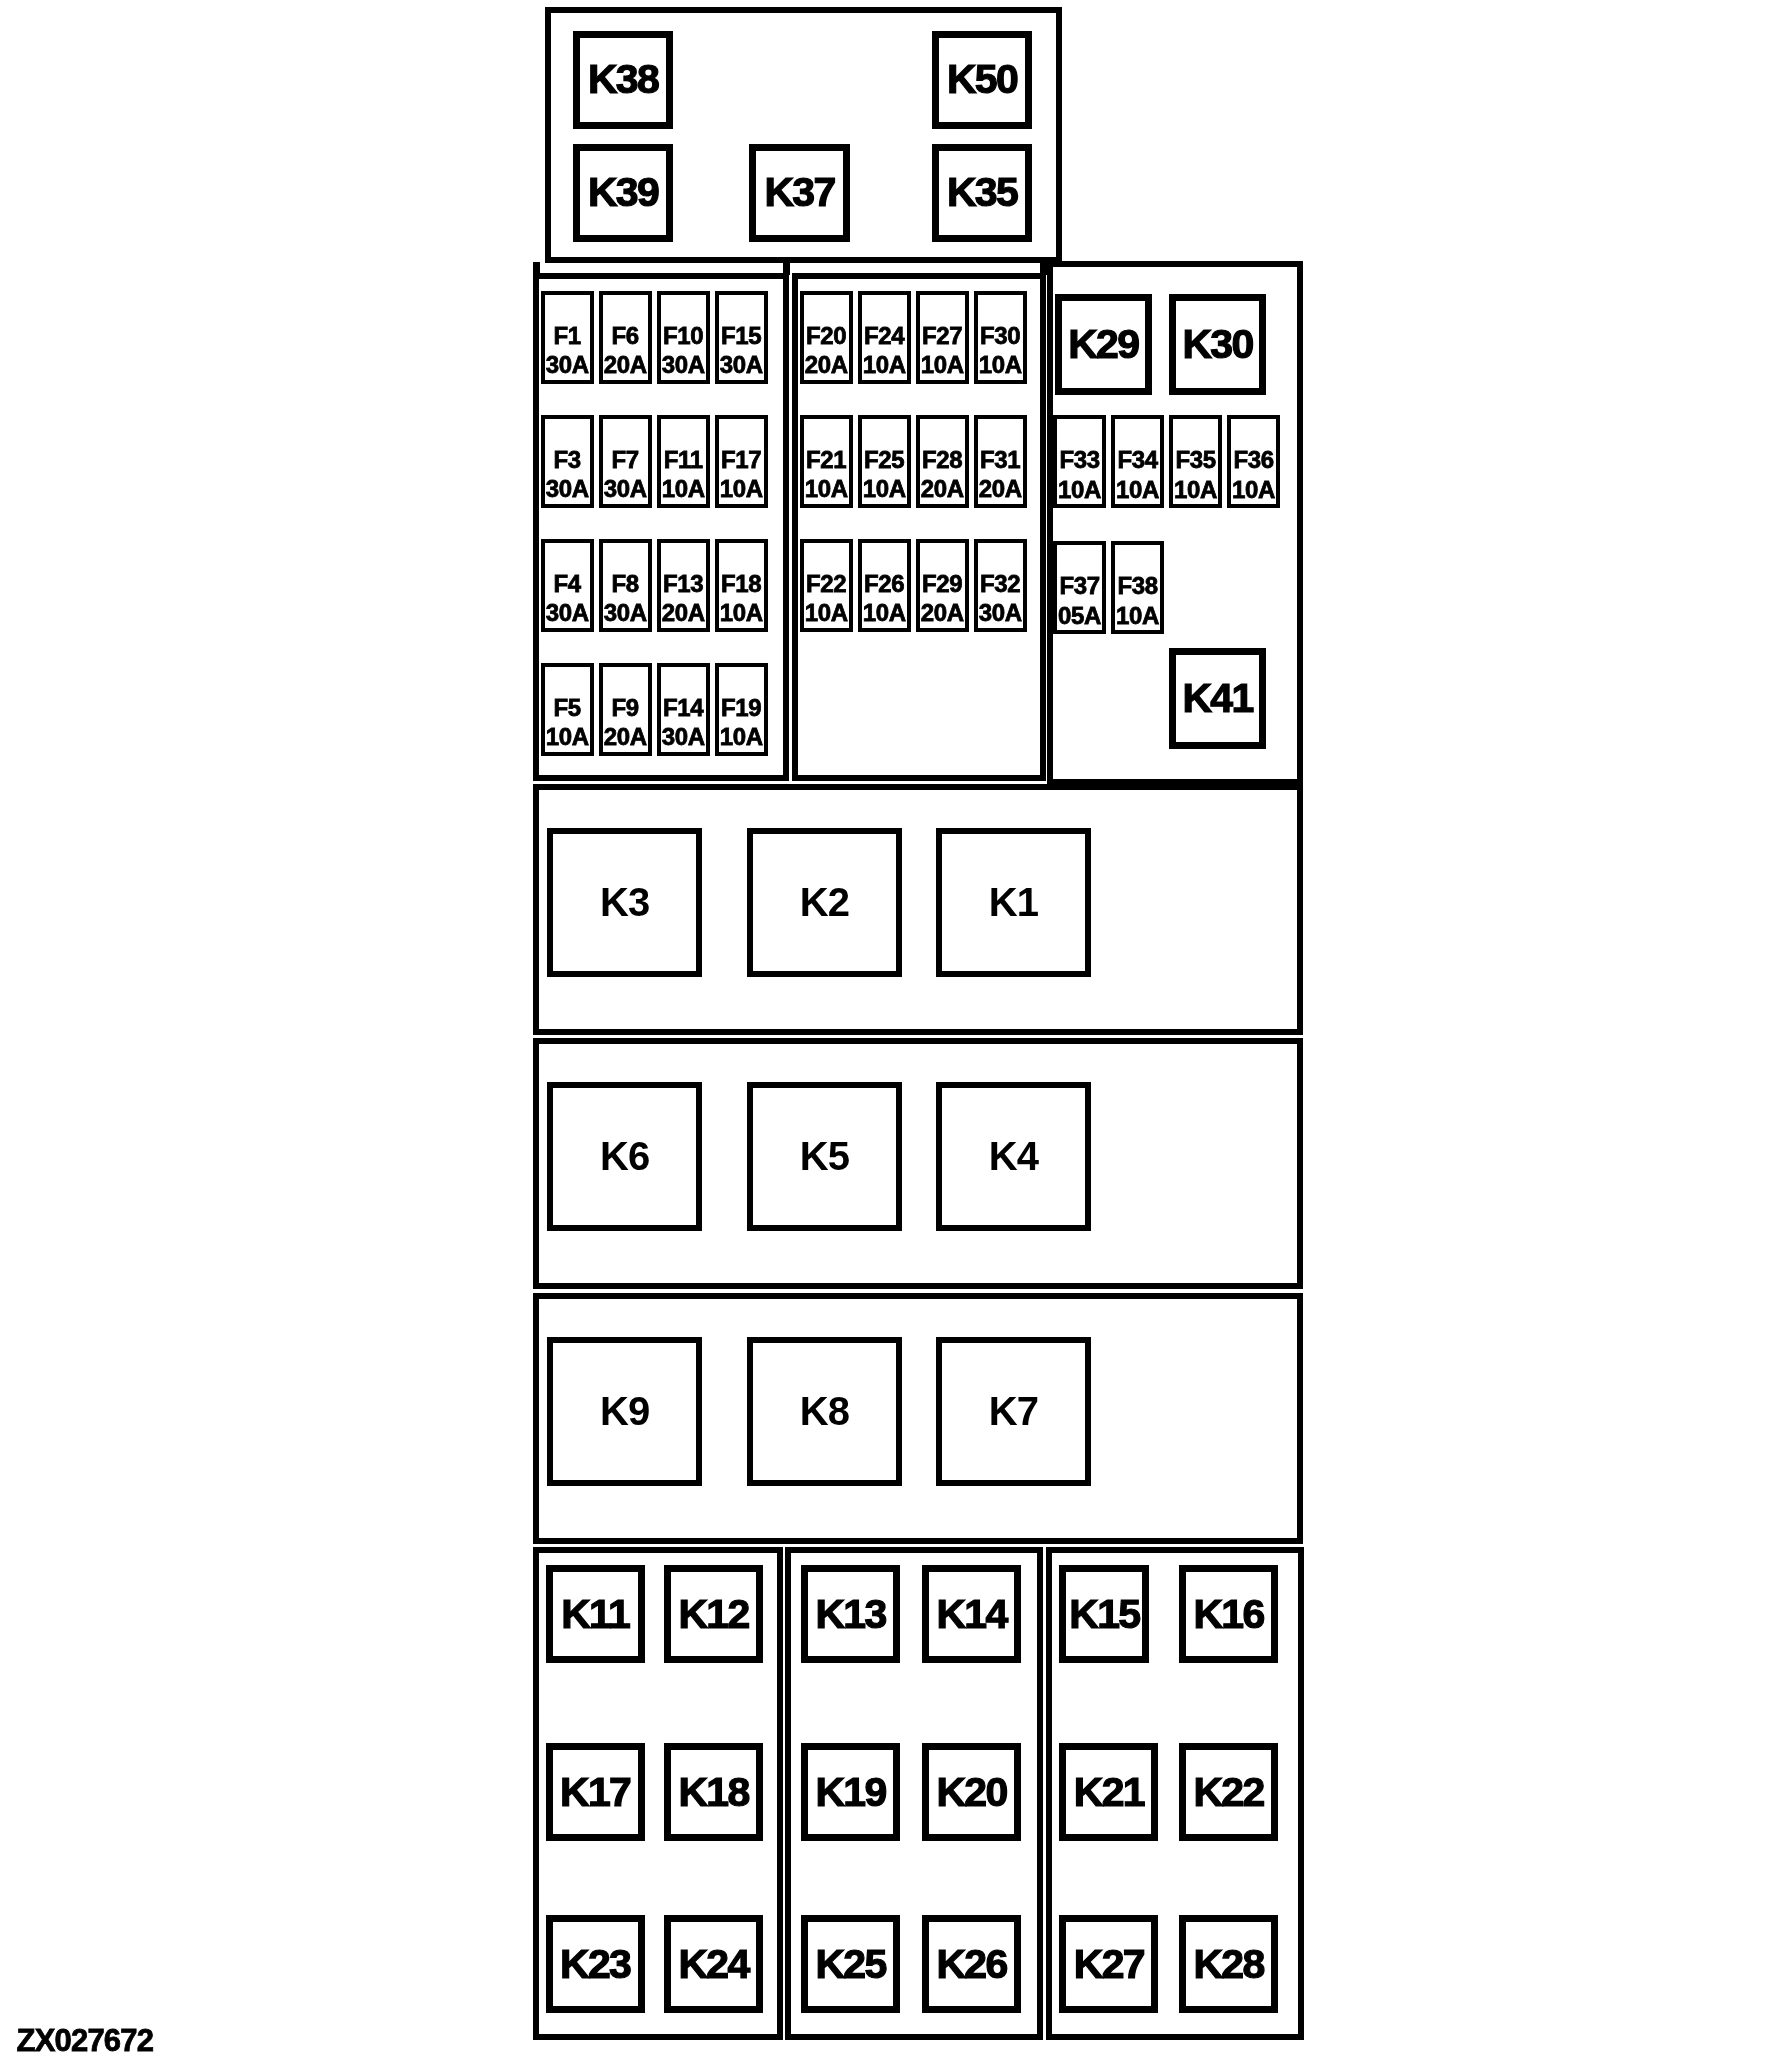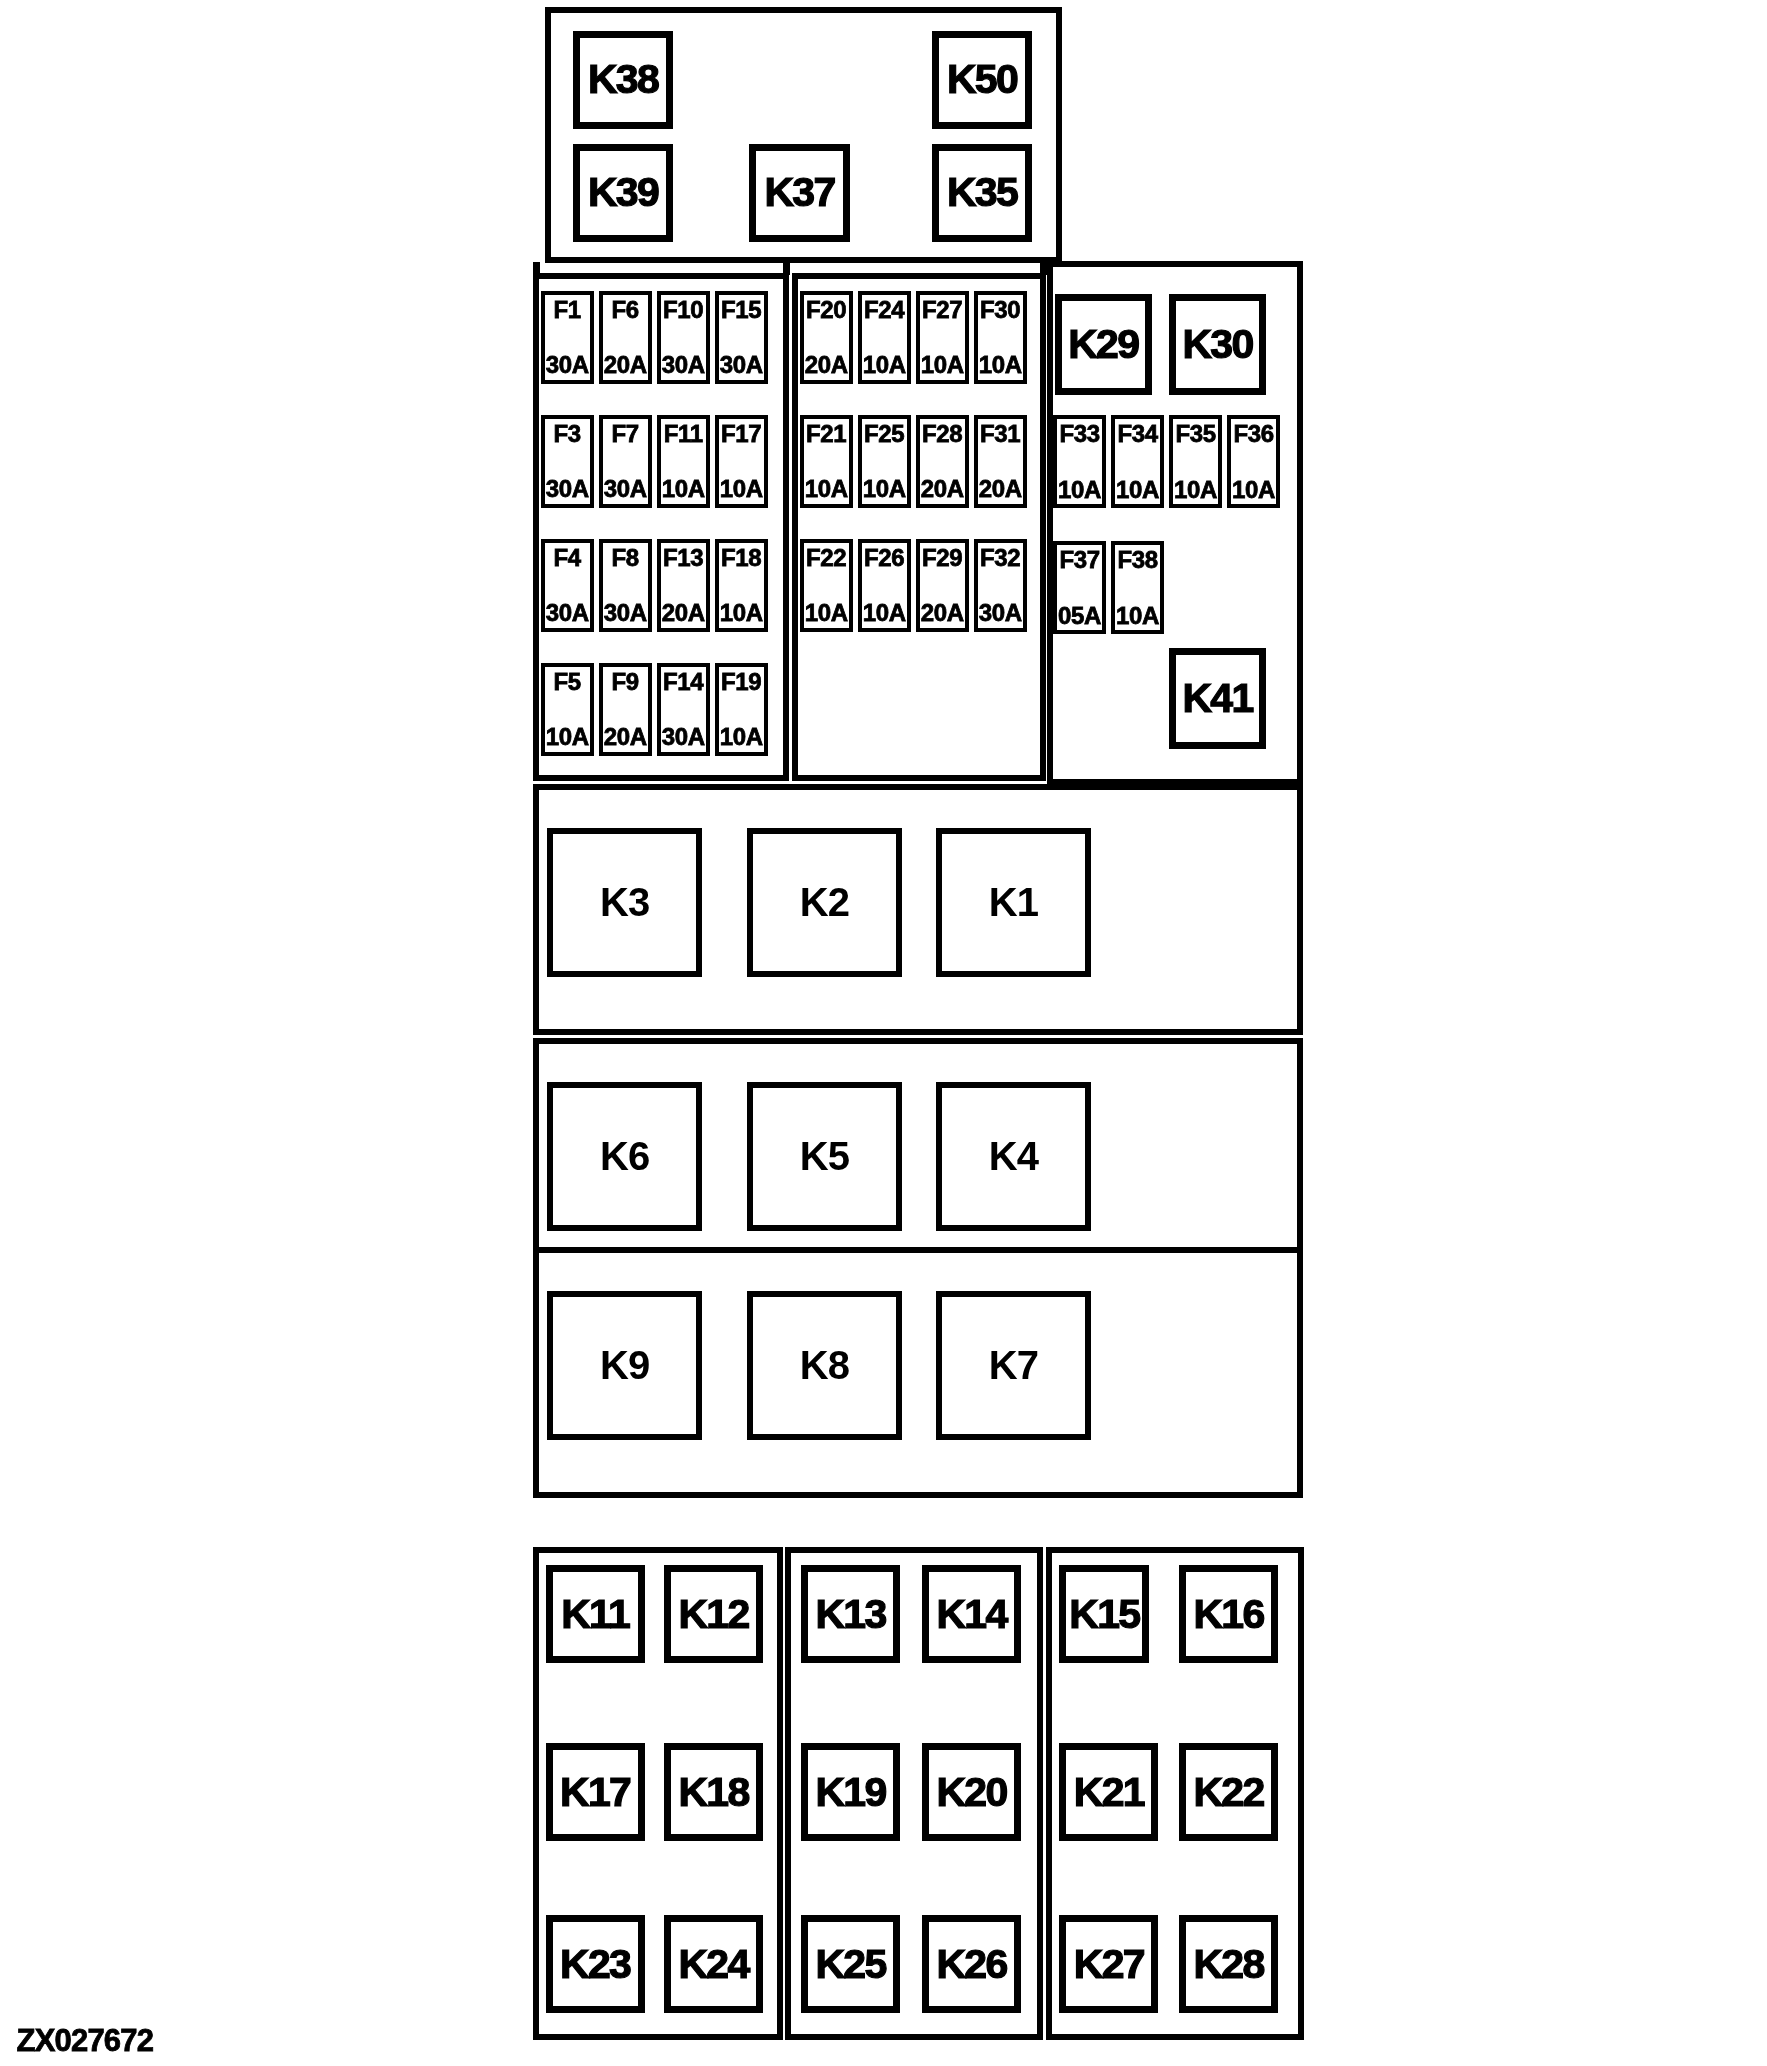"F1" .fuse { justify-content: space-between -> flex-end }
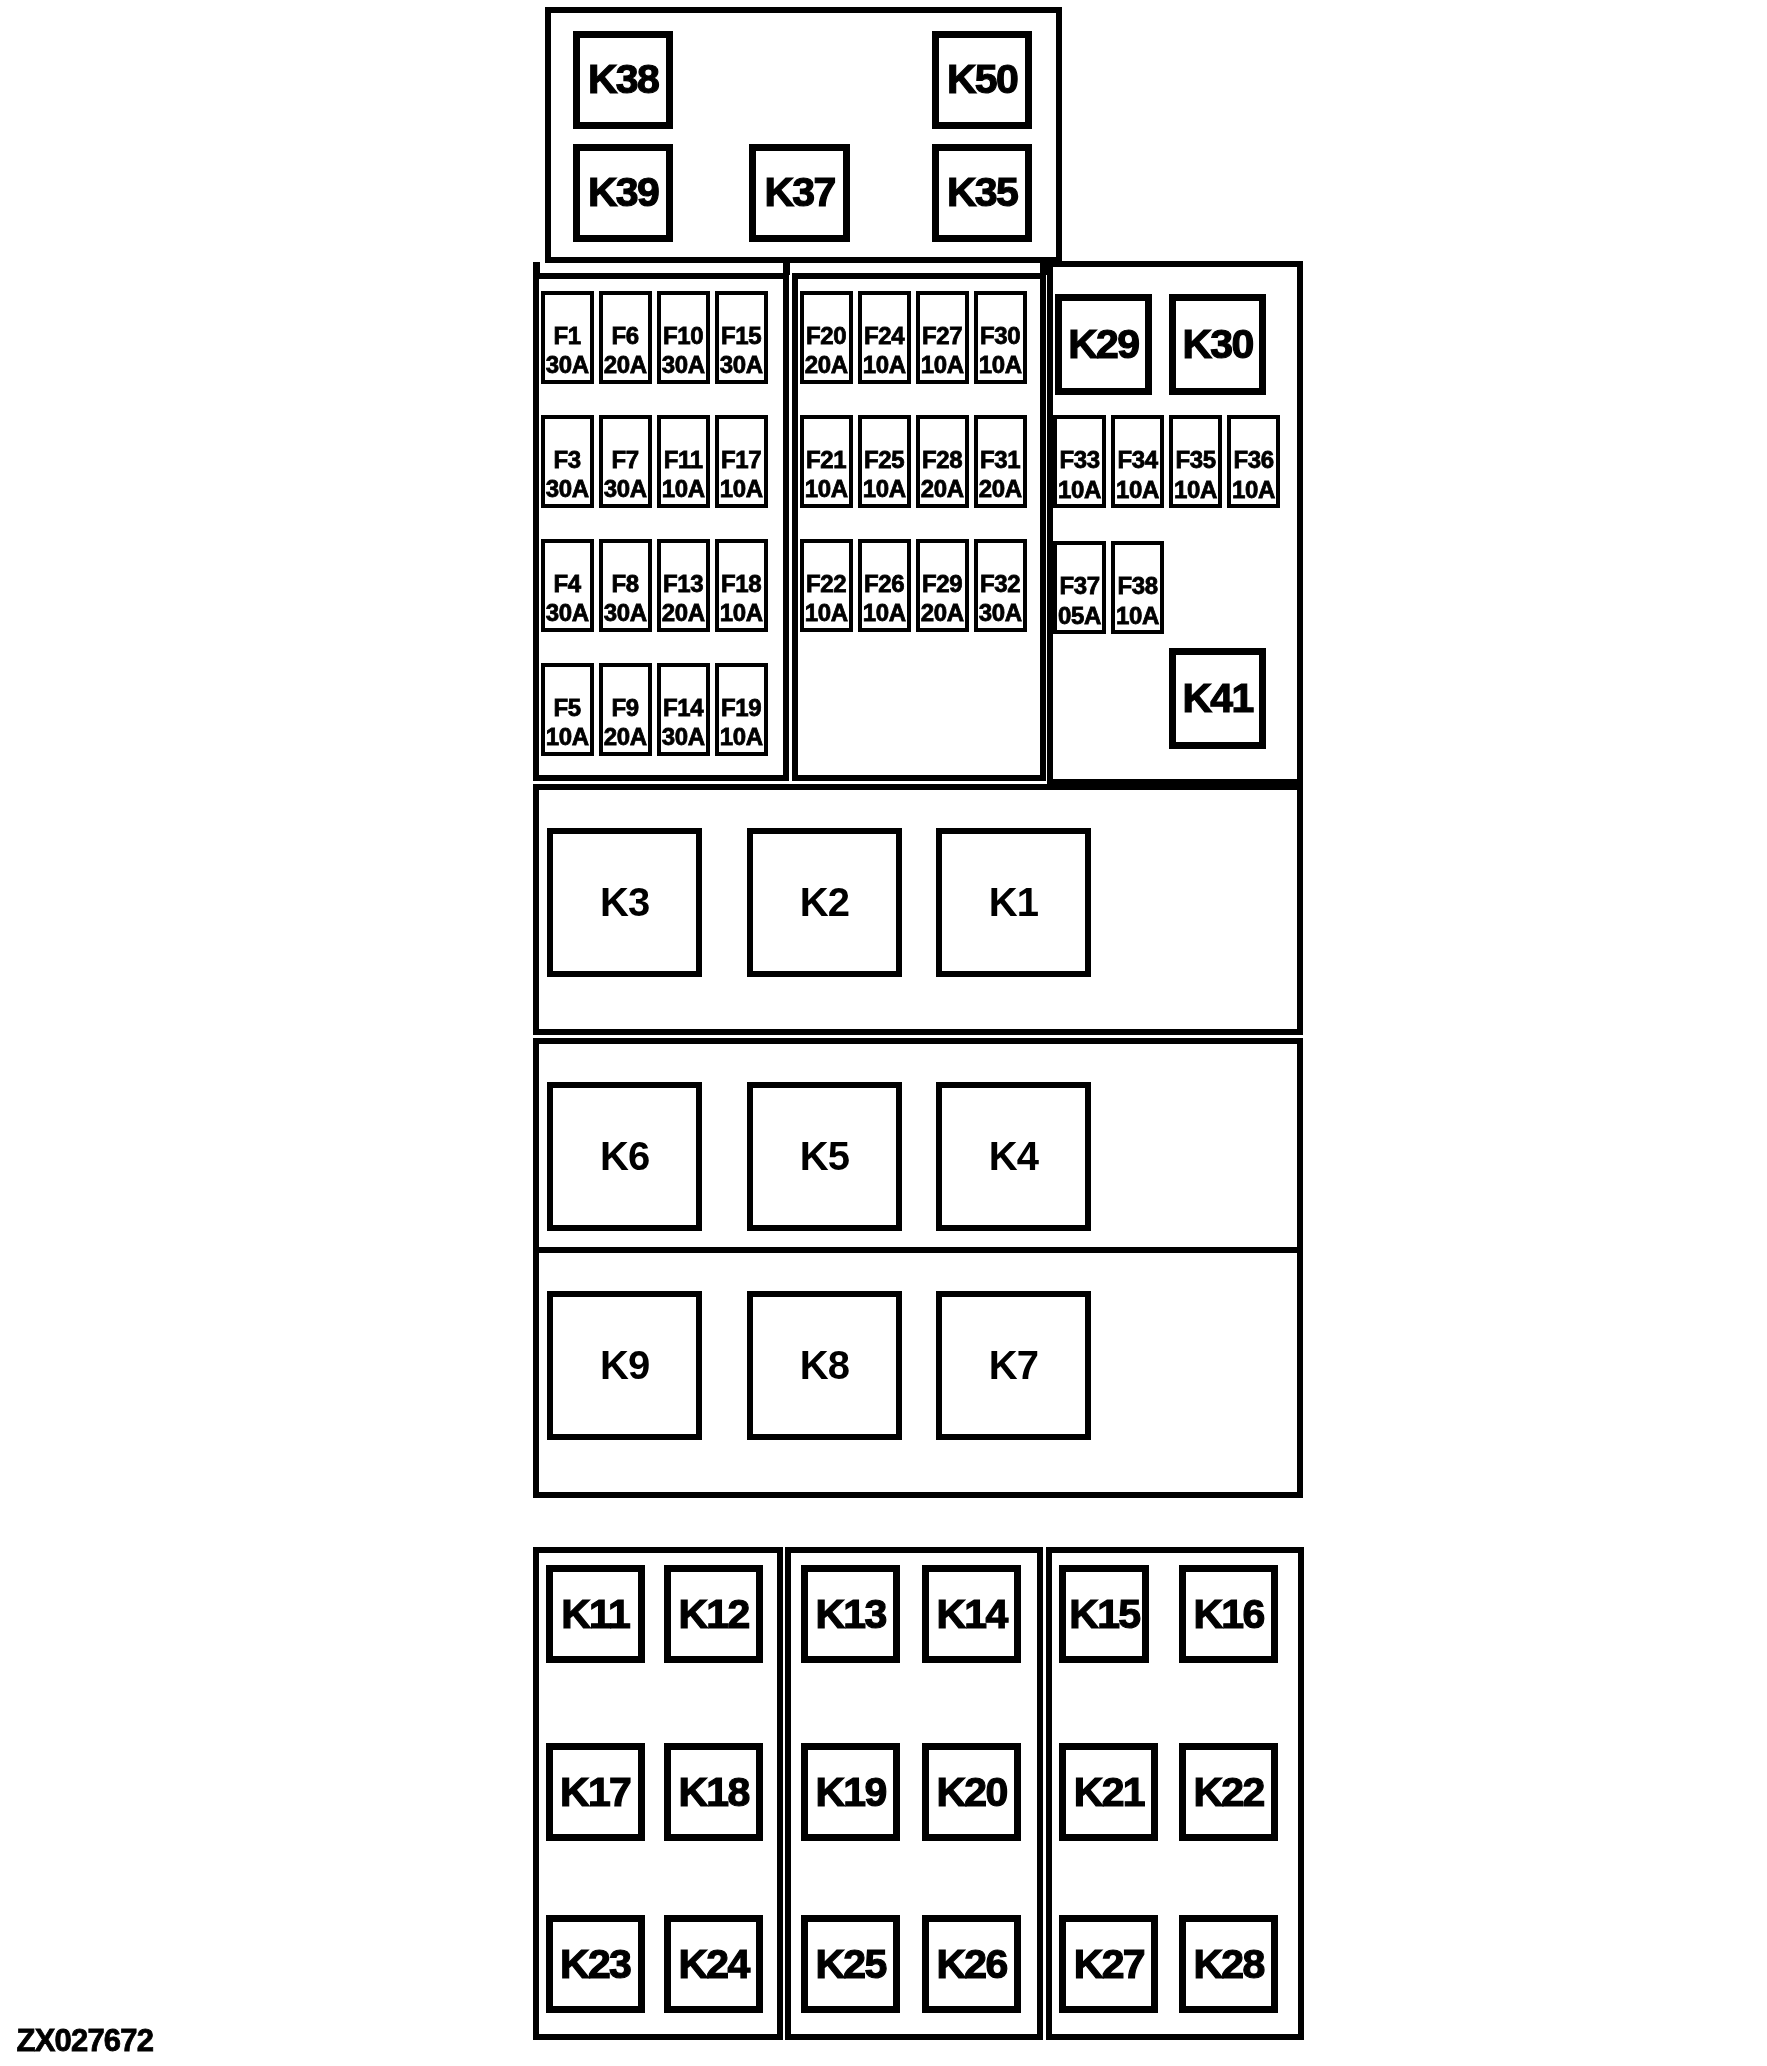"K9" div.box { top: 1247px -> 1293px }
